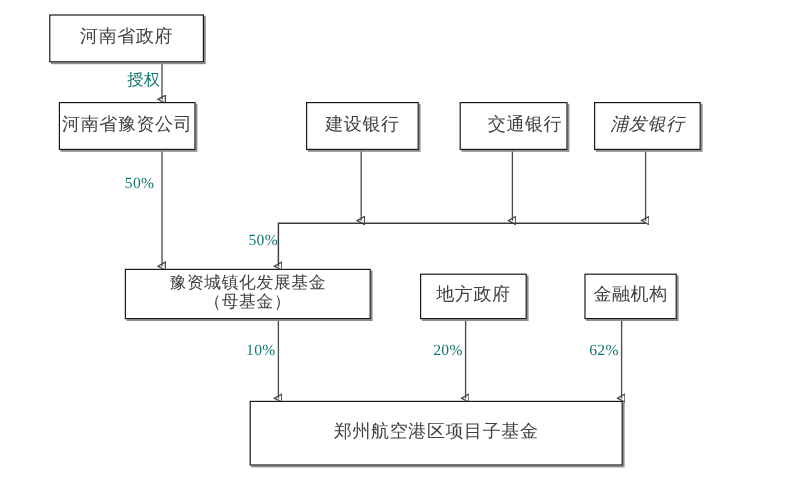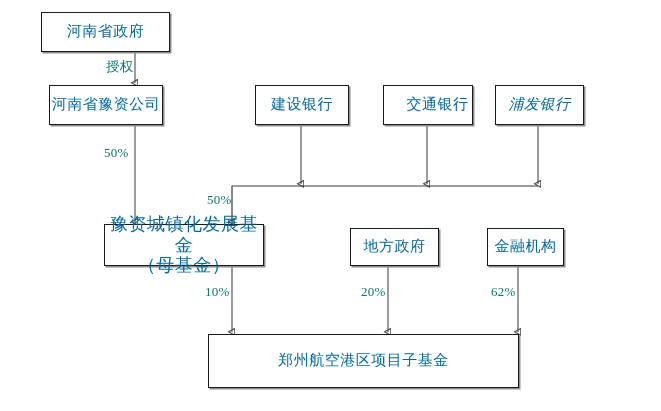"河南省政府" .node { color: #0369a1 -> #404040 }
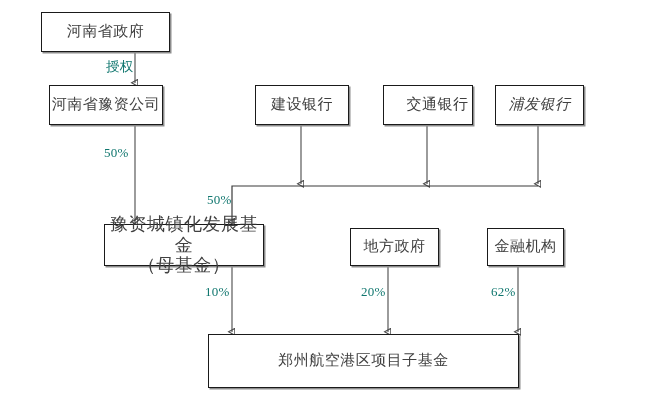"豫资城镇化发展基金" div.node { font-size: 18px -> 14px; width: 160px -> 205px }
